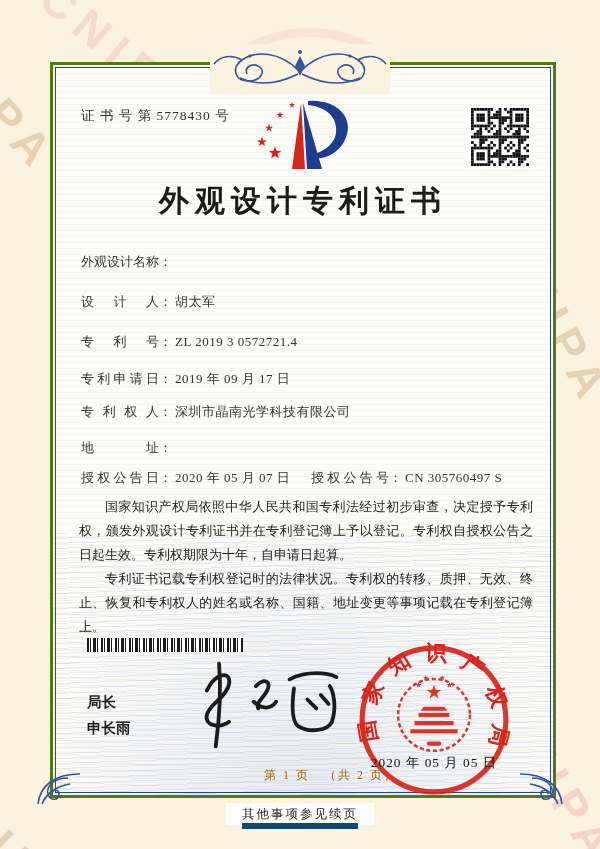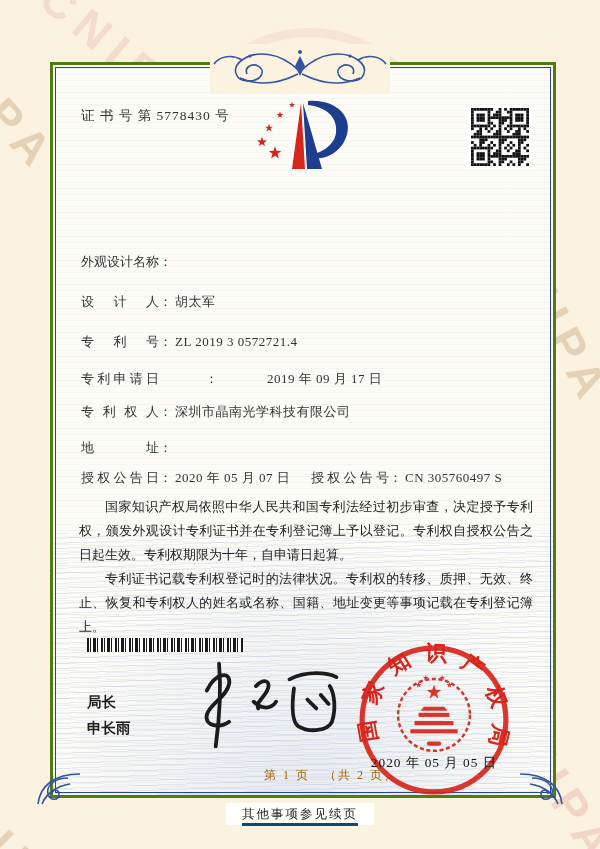"外观设计专利证书" div.title { html: none -> <div>外观设计专利证书</div> }
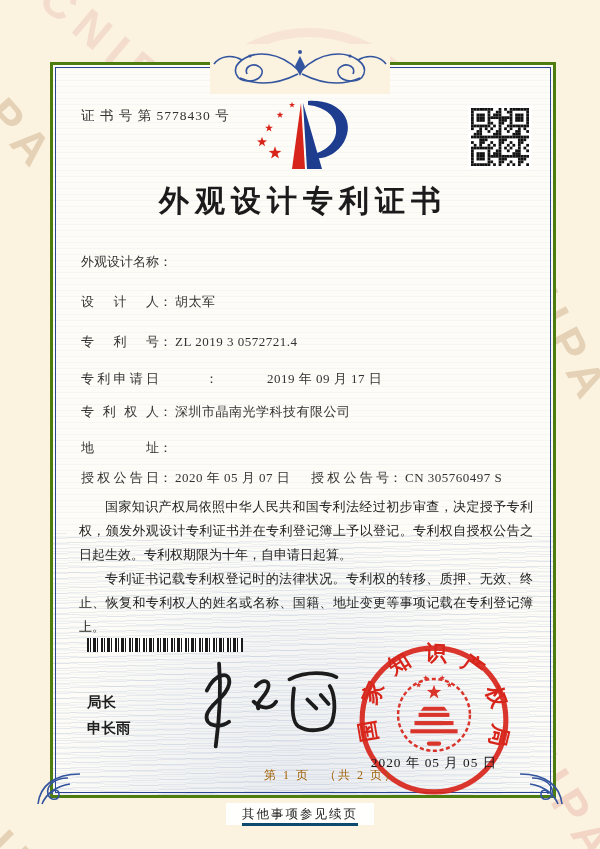"专利申请日" #row3 { gap: 46px -> none }
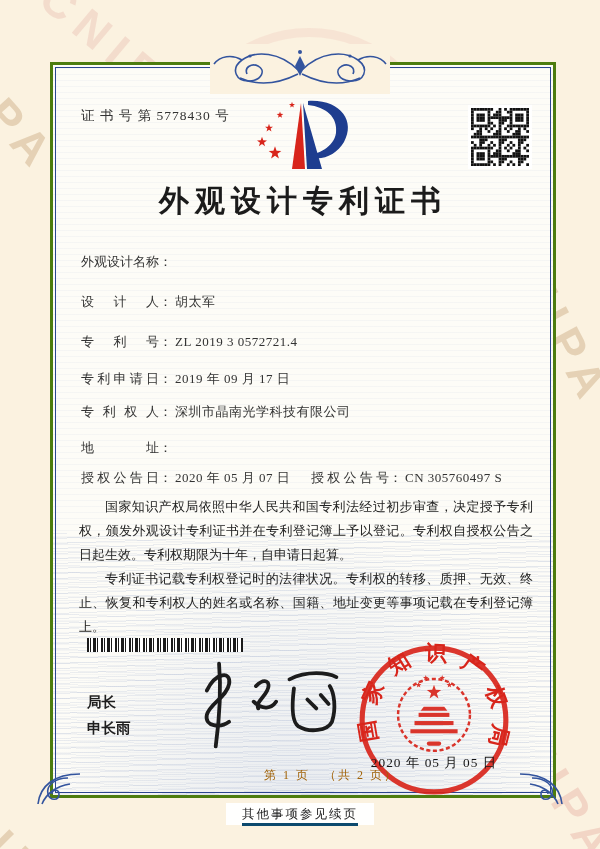"其他事项参见续页" .footer-note span { border-bottom: 3px solid #0c4a6e -> 6px solid #0c4a6e }
